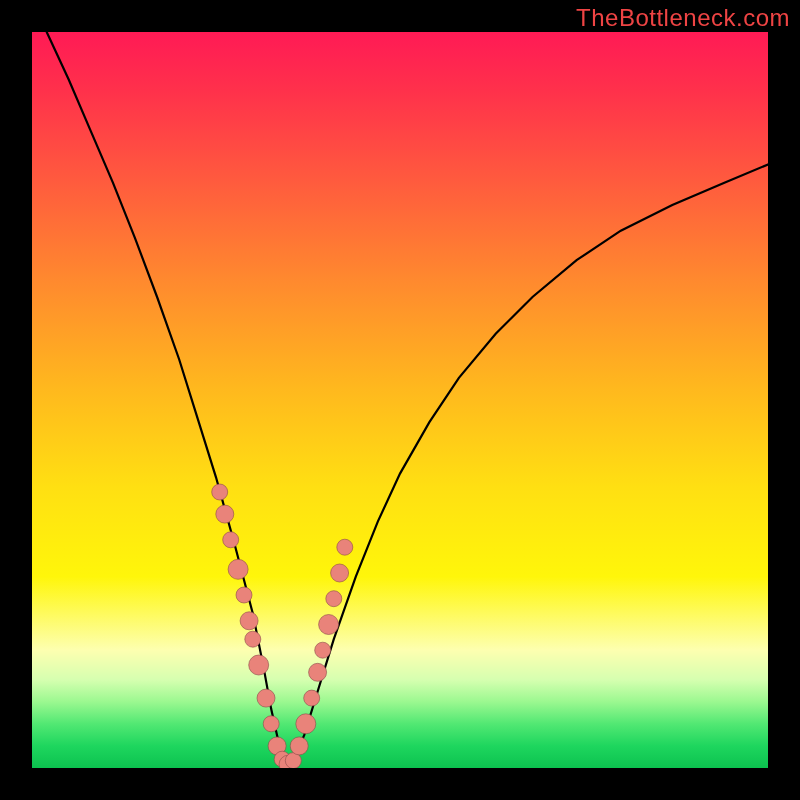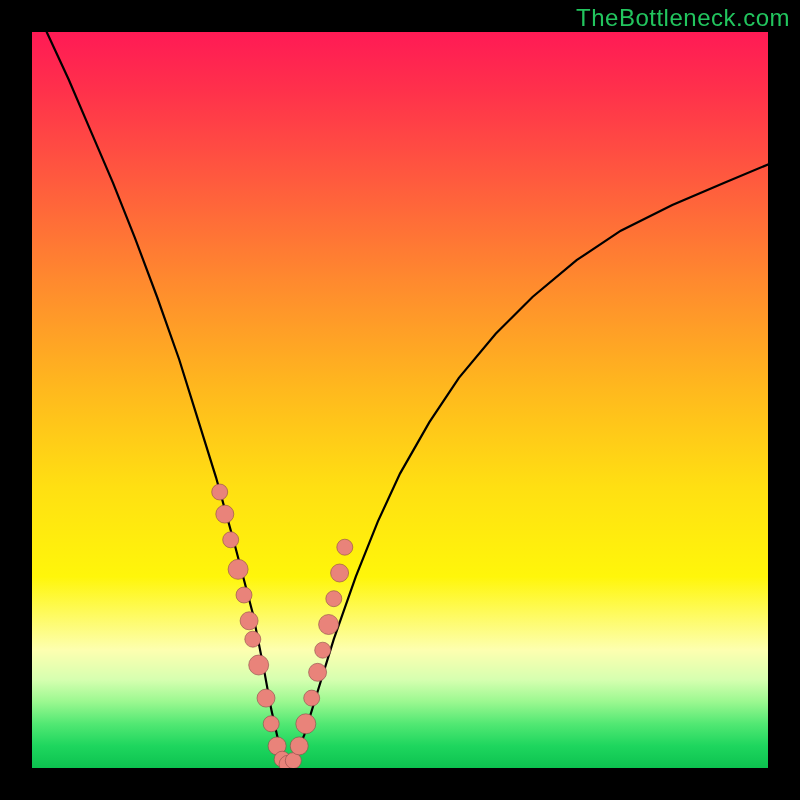"TheBottleneck.com" .watermark { color: #22c55e -> #ef4444 }
